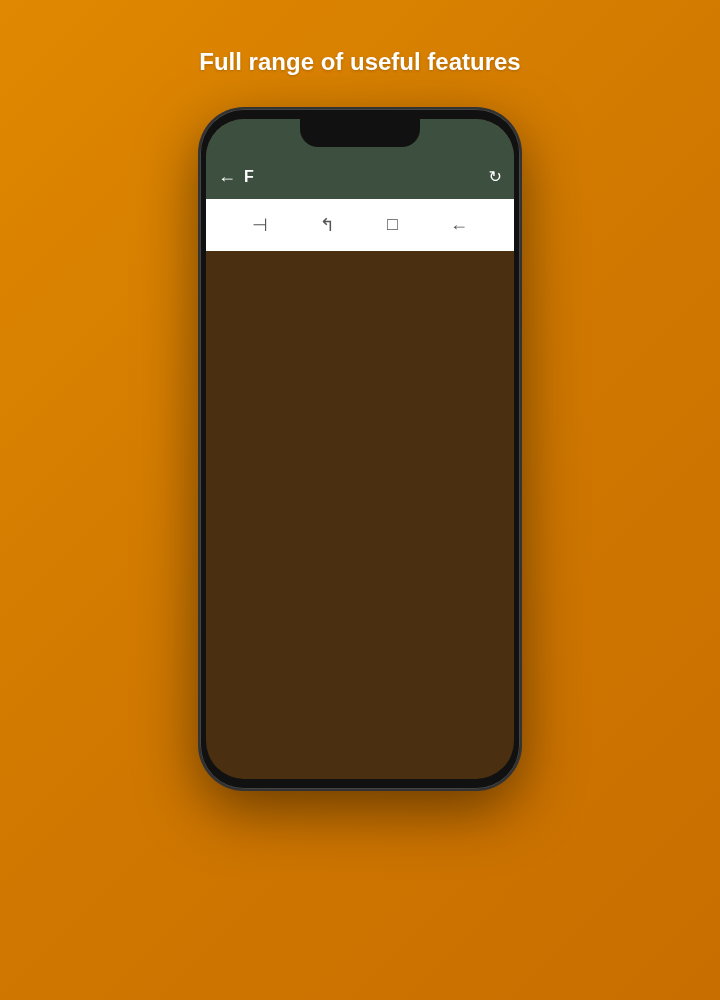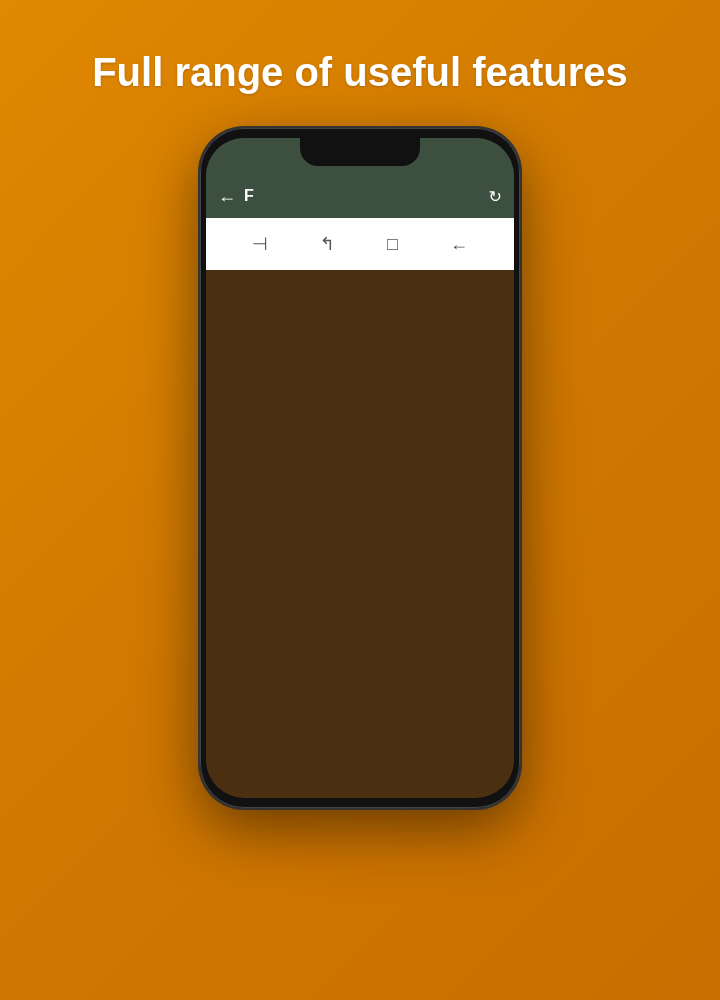"Full range of useful features" .headline { font-size: 40px -> 24px }
